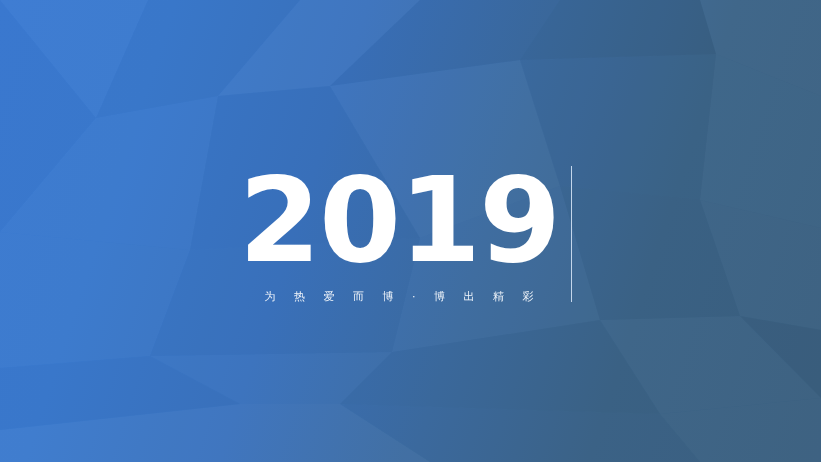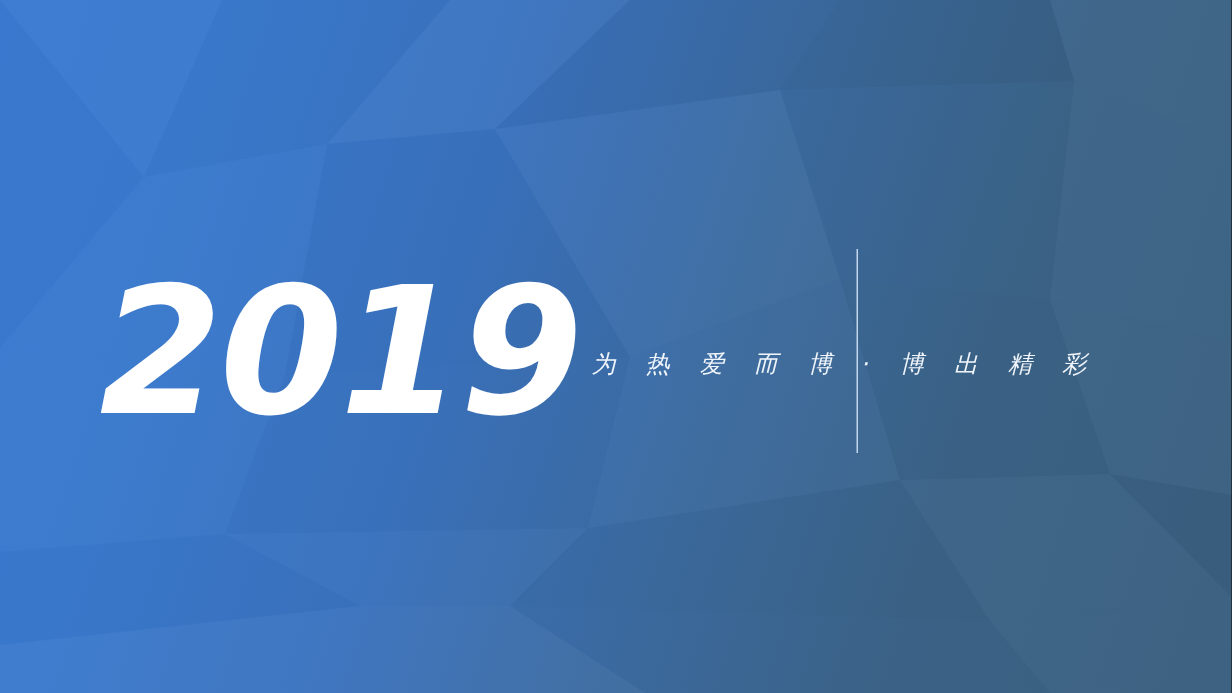"2019" .left-block { flex-direction: row -> column; font-style: italic -> none; justify-content: center -> space-between }
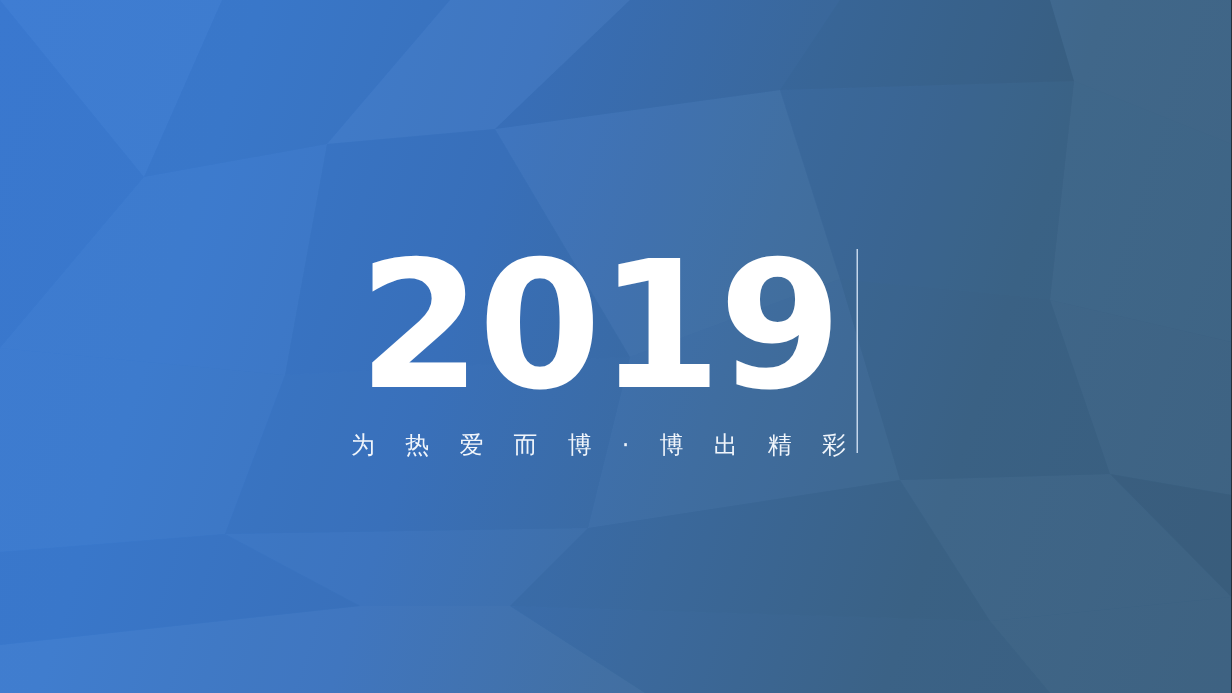"为 热 爱 而 博" .year-tagline { font-size: 16px -> 11px }
